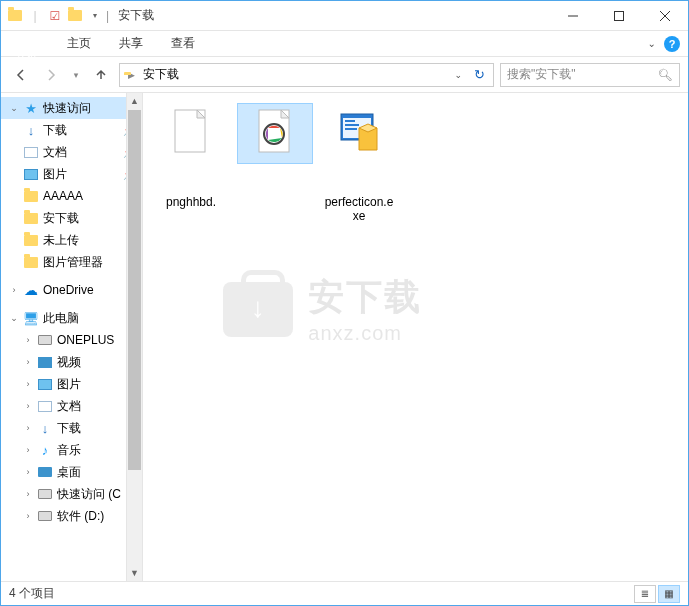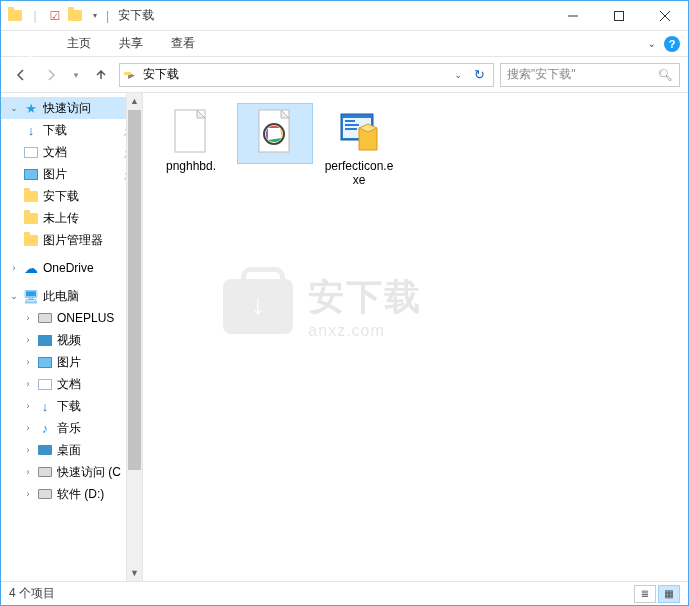"AAAAA" div.tree-item { html: none -> <div> <span> <span></span> </span> <span>AAAAA</span> </div> }
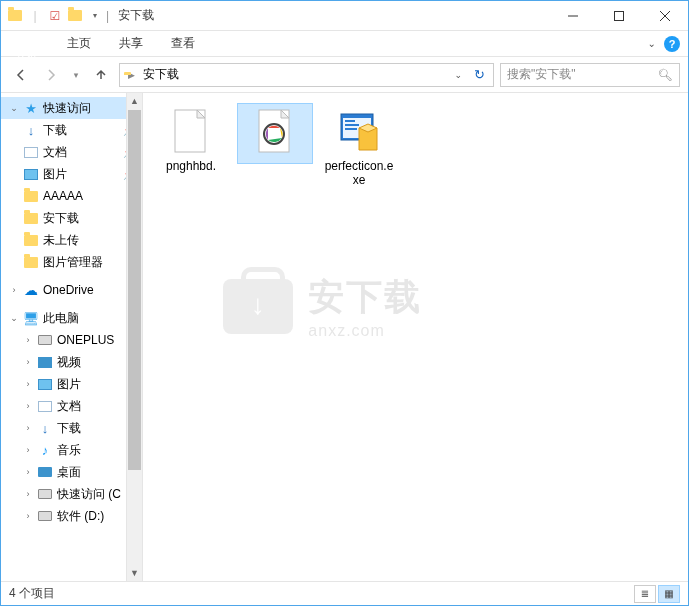"pnghhbd." .fitem { gap: none -> 36px }
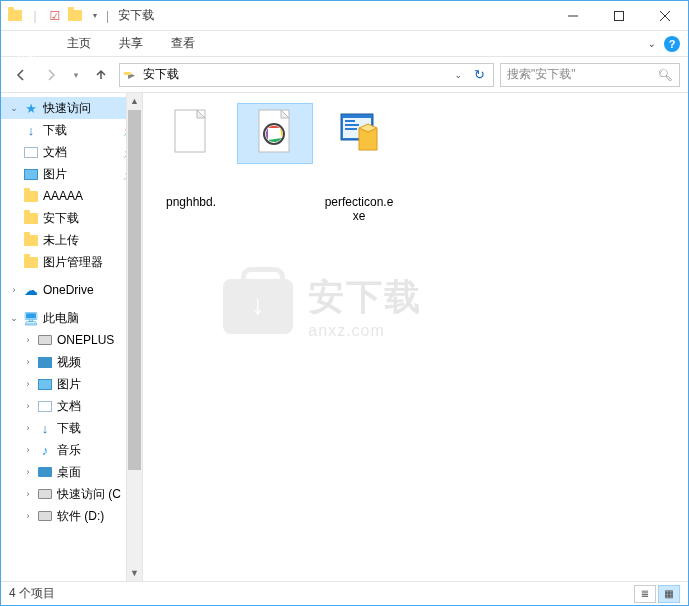"anxz.com" .wm-text .en { font-size: 16px -> 20px }
